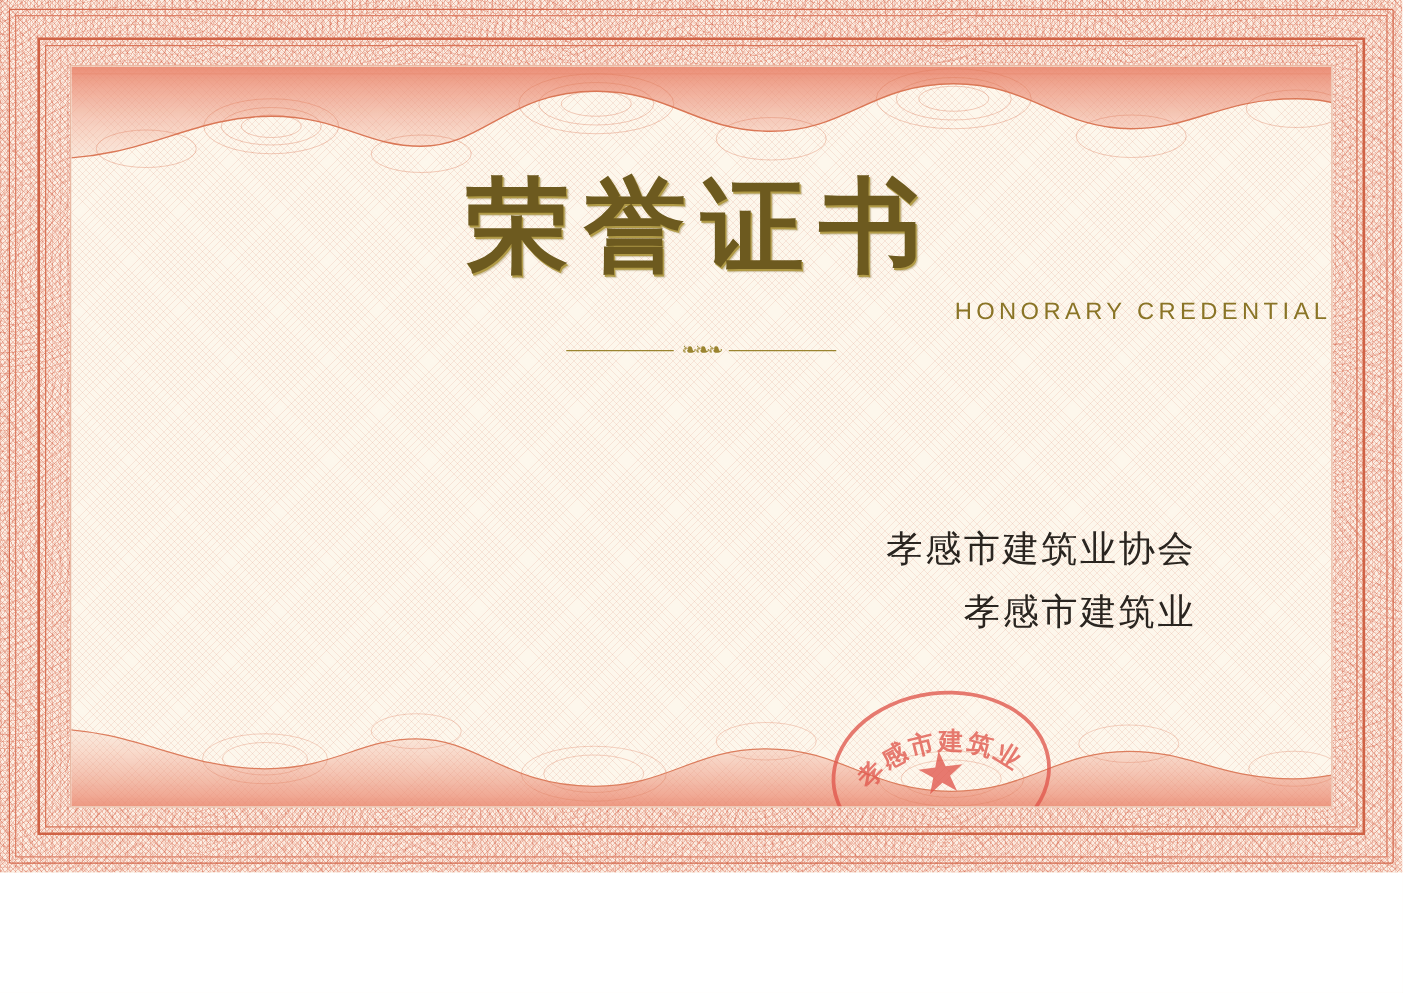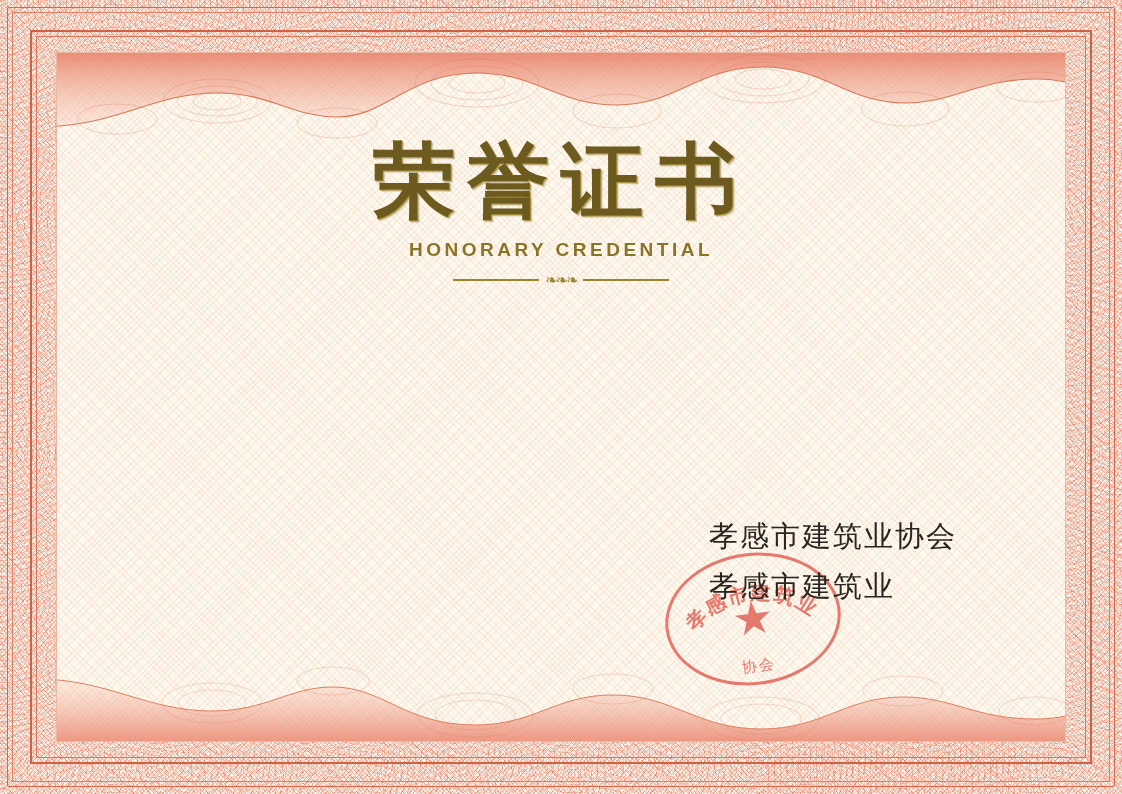"荣誉证书" .certificate { height: 794px -> 698px }
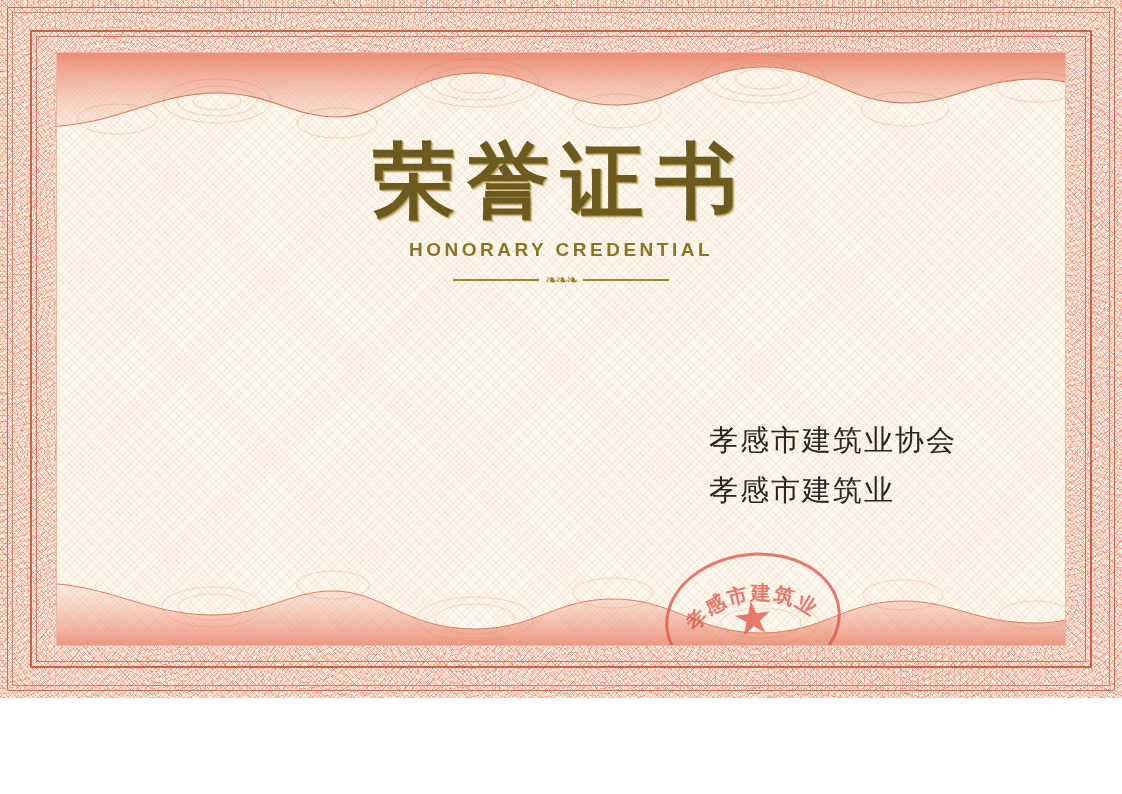"HONORARY CREDENTIAL" .title-en { font-weight: bold -> normal; text-align: none -> right }
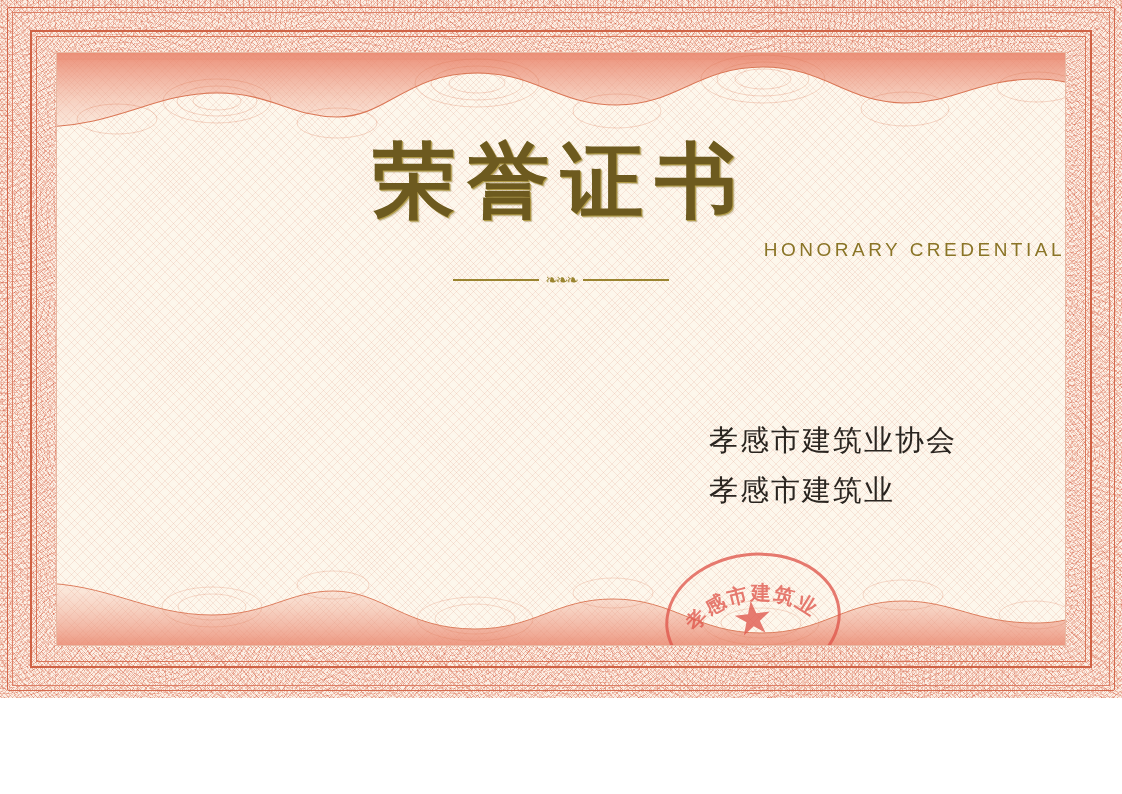"孝感市建筑业协会" .signature { text-align: left -> right }
